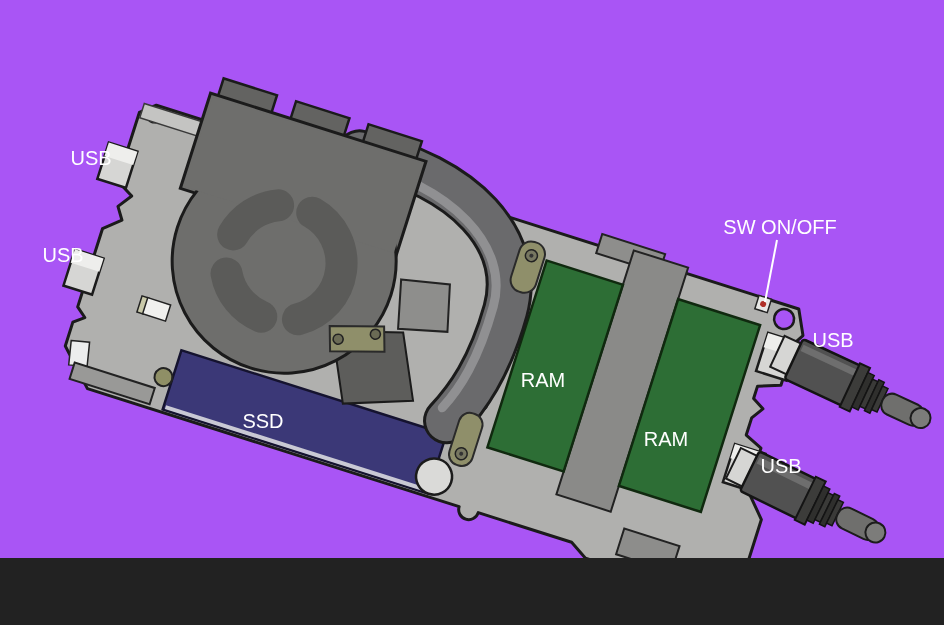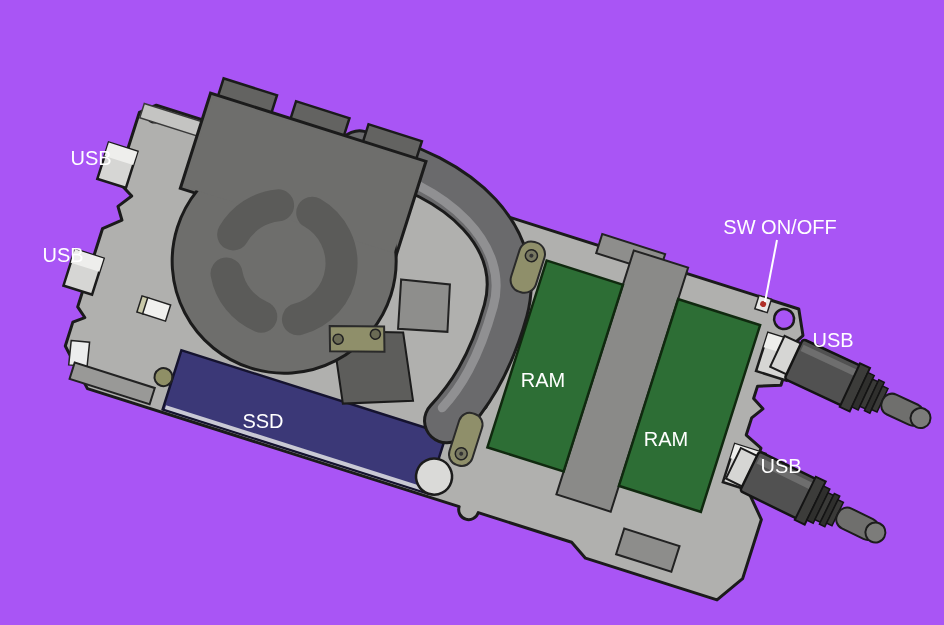"USB" .stage { height: 625px -> 558px }
